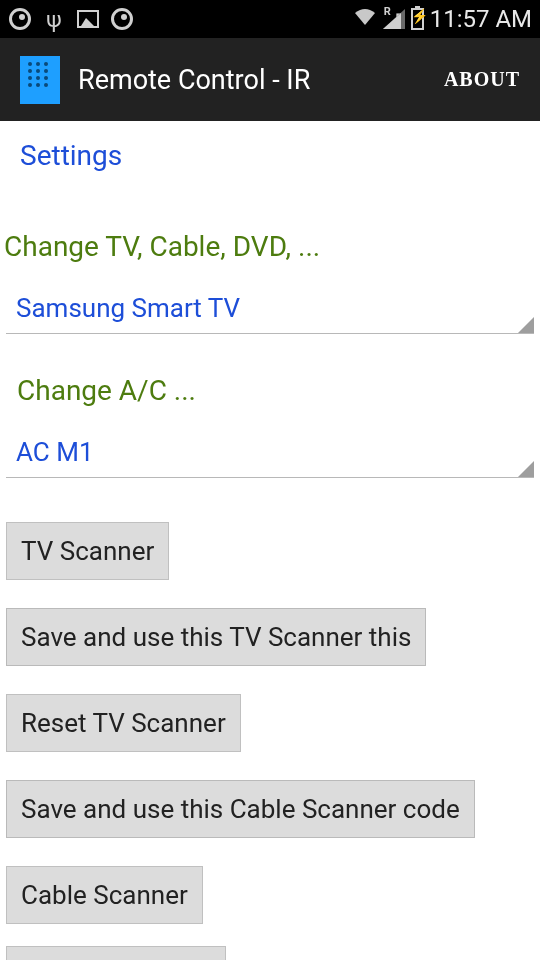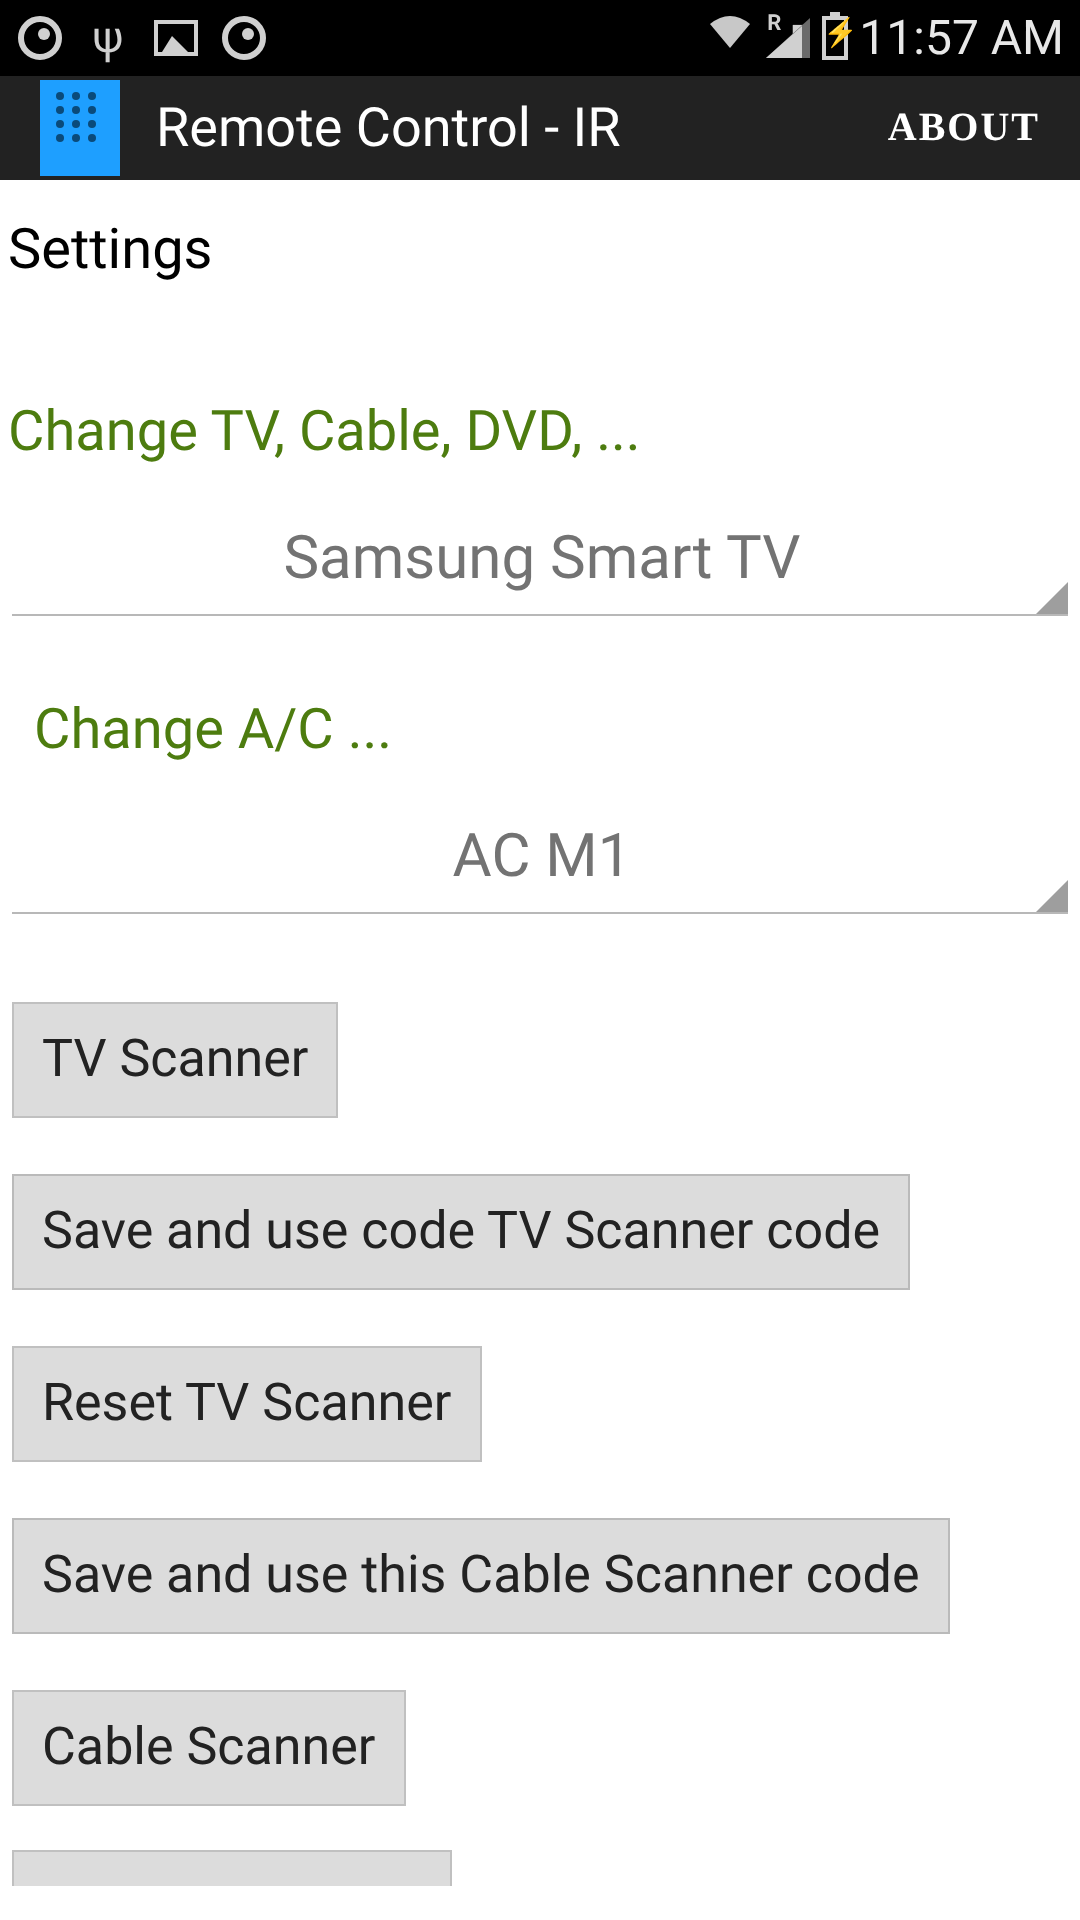"Remote Control - IR" .app-bar { height: 52px -> 83px }
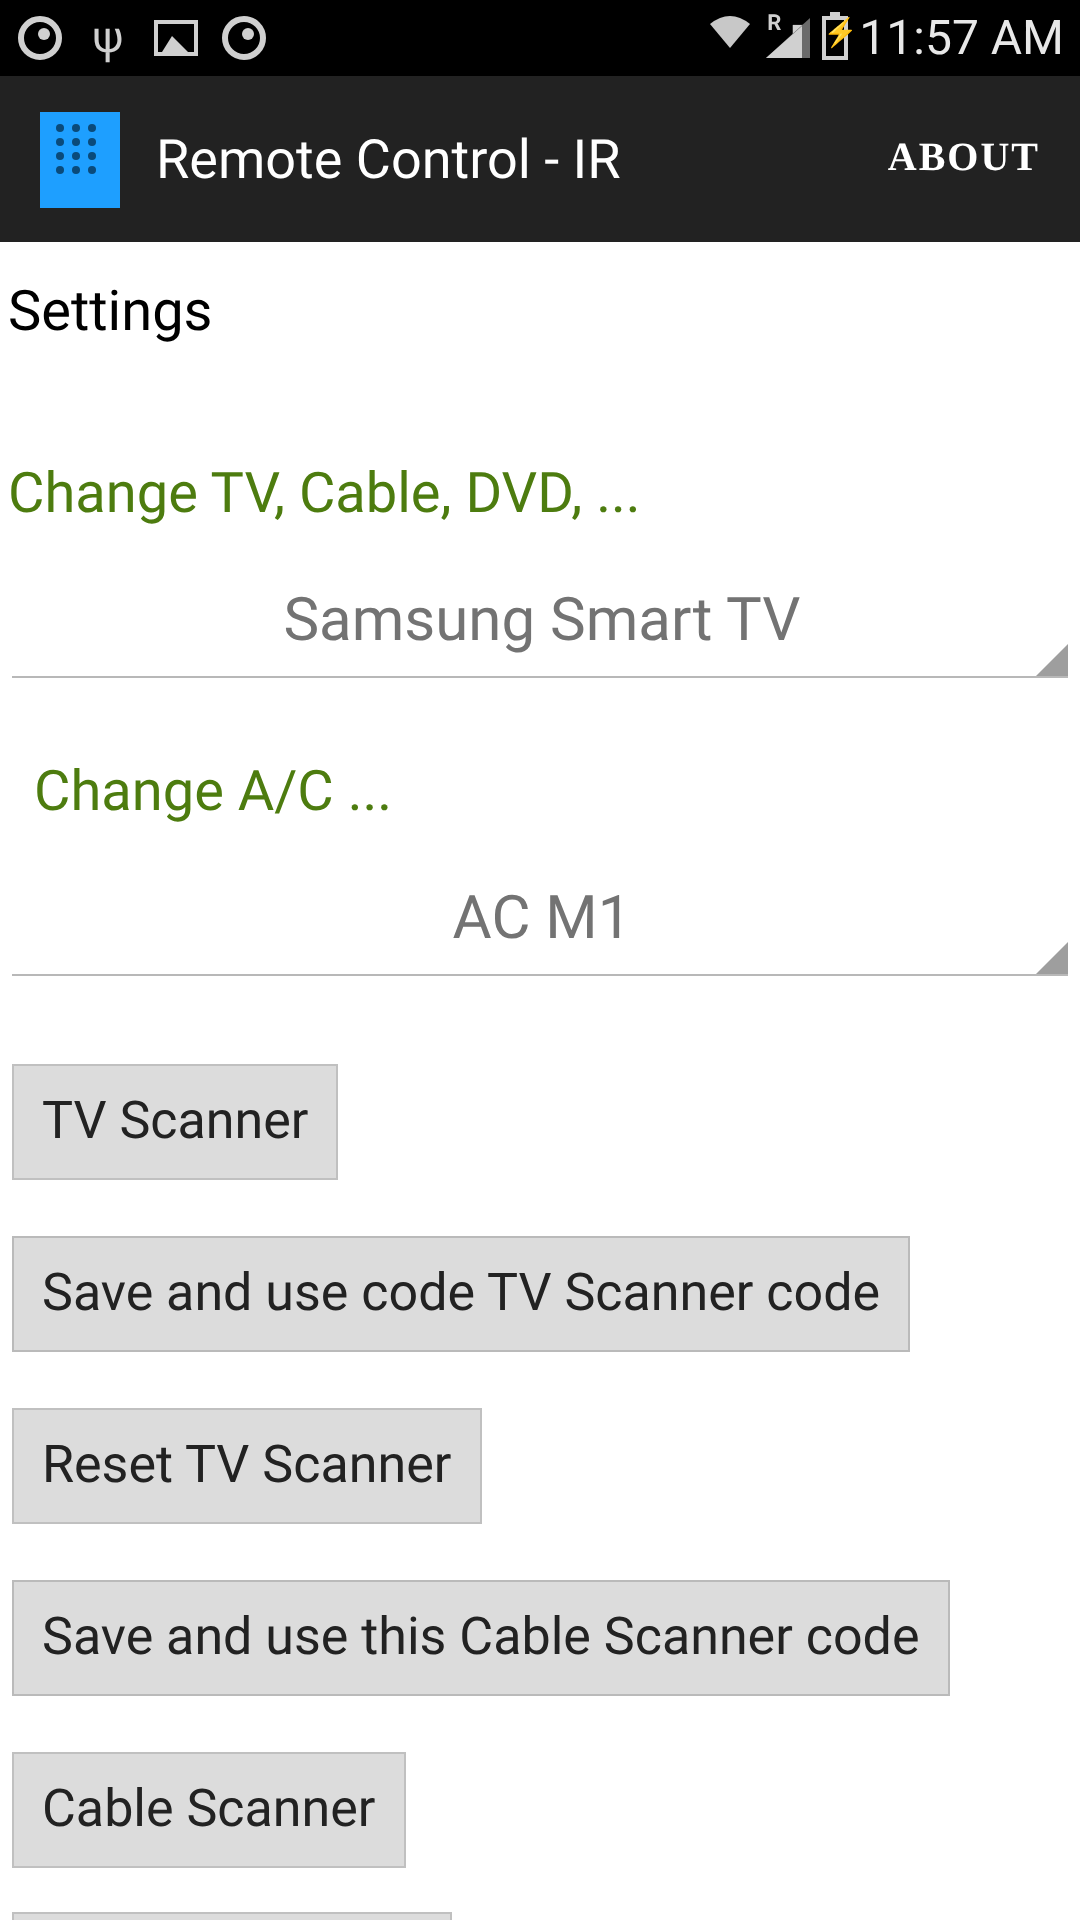"Settings" .section-title { color: #000000 -> #1d4ed8; padding: 18px 4px 6px 4px -> 18px 4px 6px 20px }
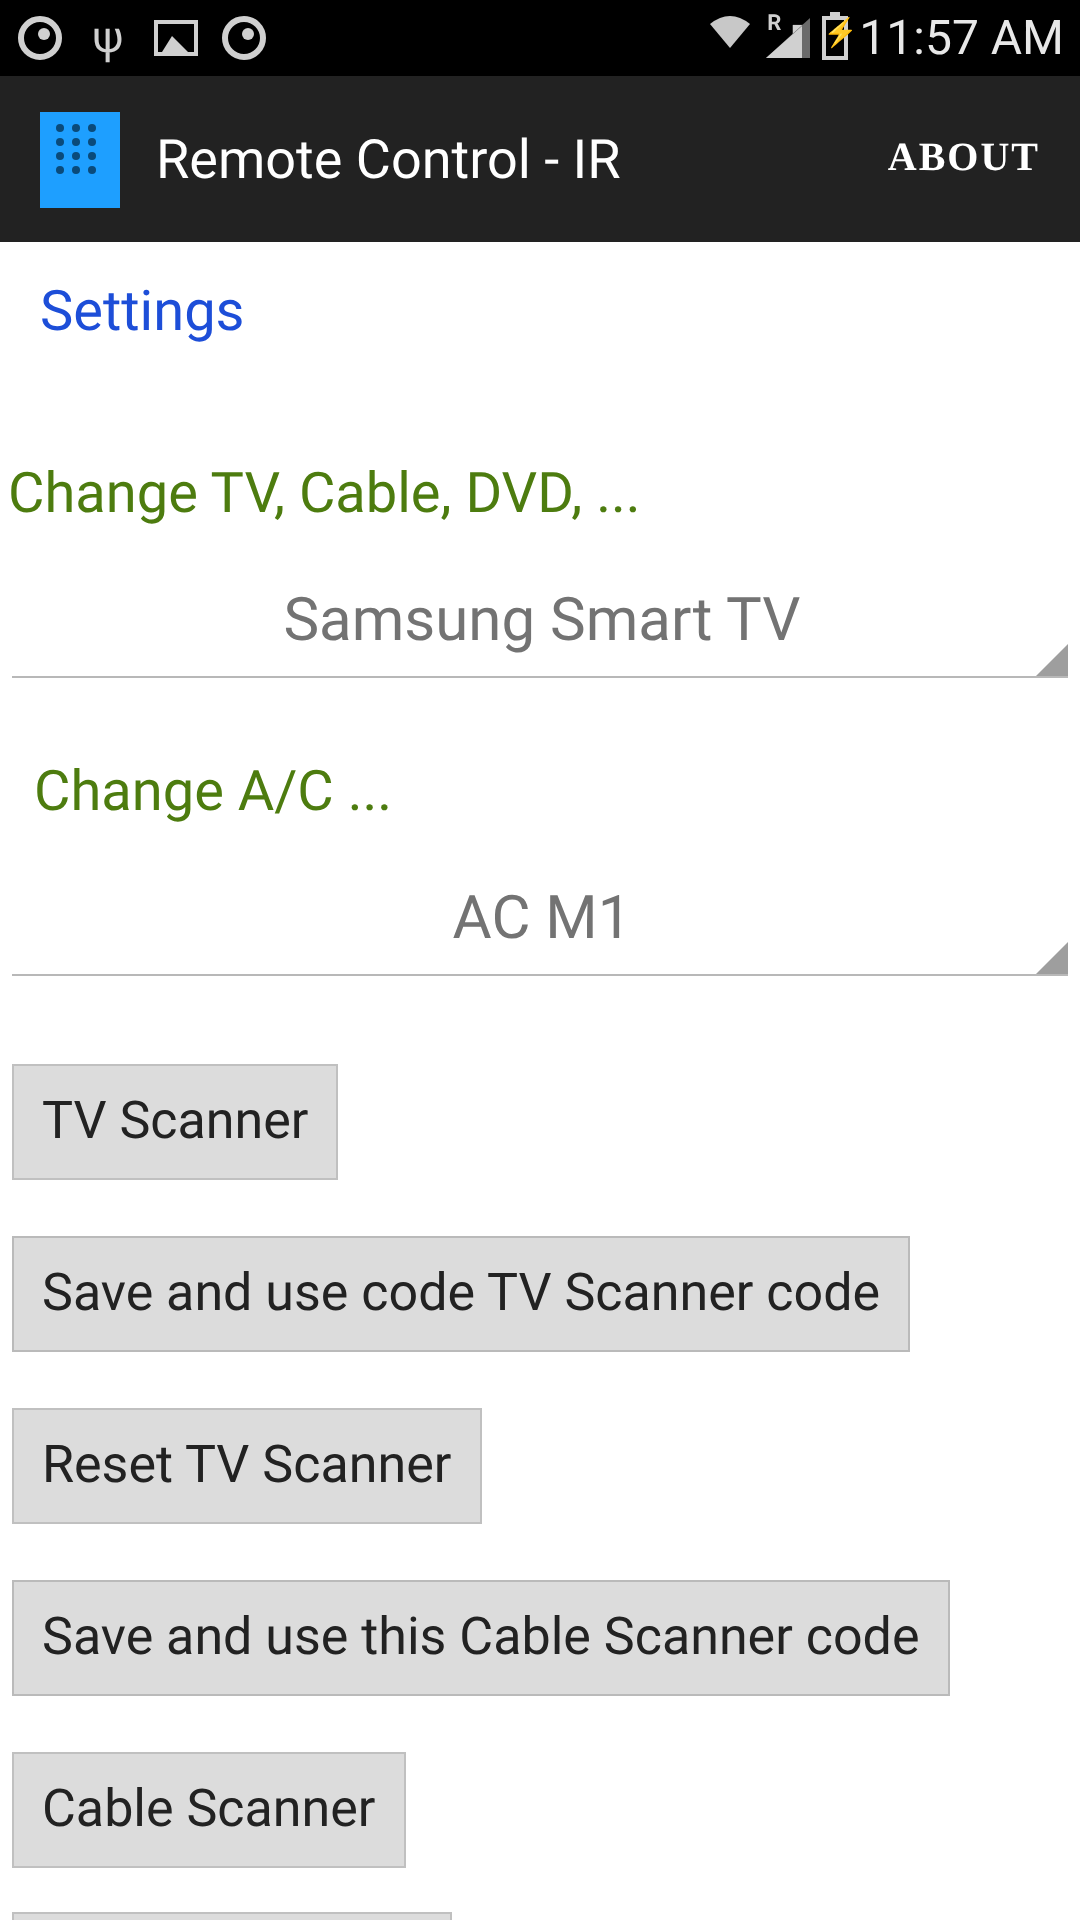"Samsung Smart TV" .spinner { color: #737373 -> #1d4ed8; font-size: 30px -> 26px; text-align: center -> none }
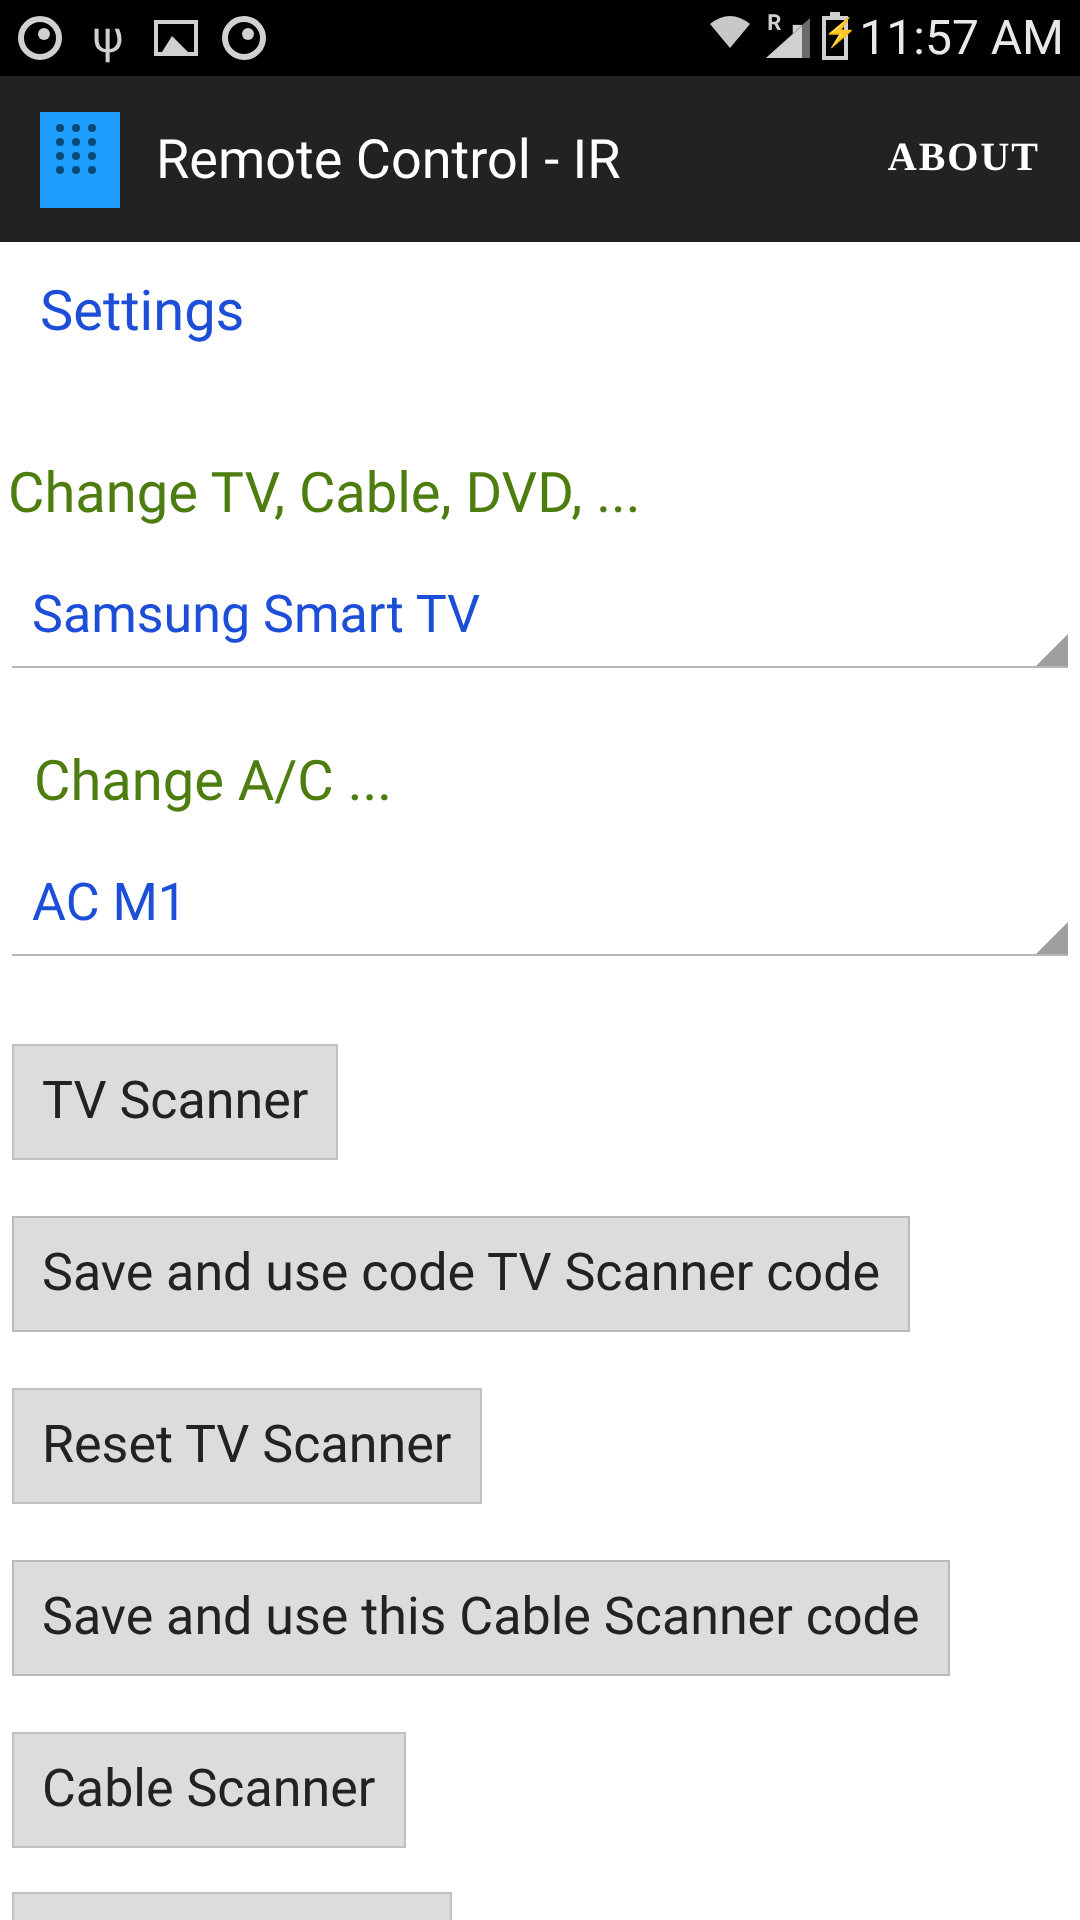"Save and use code TV" button.btn { text: code TV Scanner code -> this TV Scanner this }
